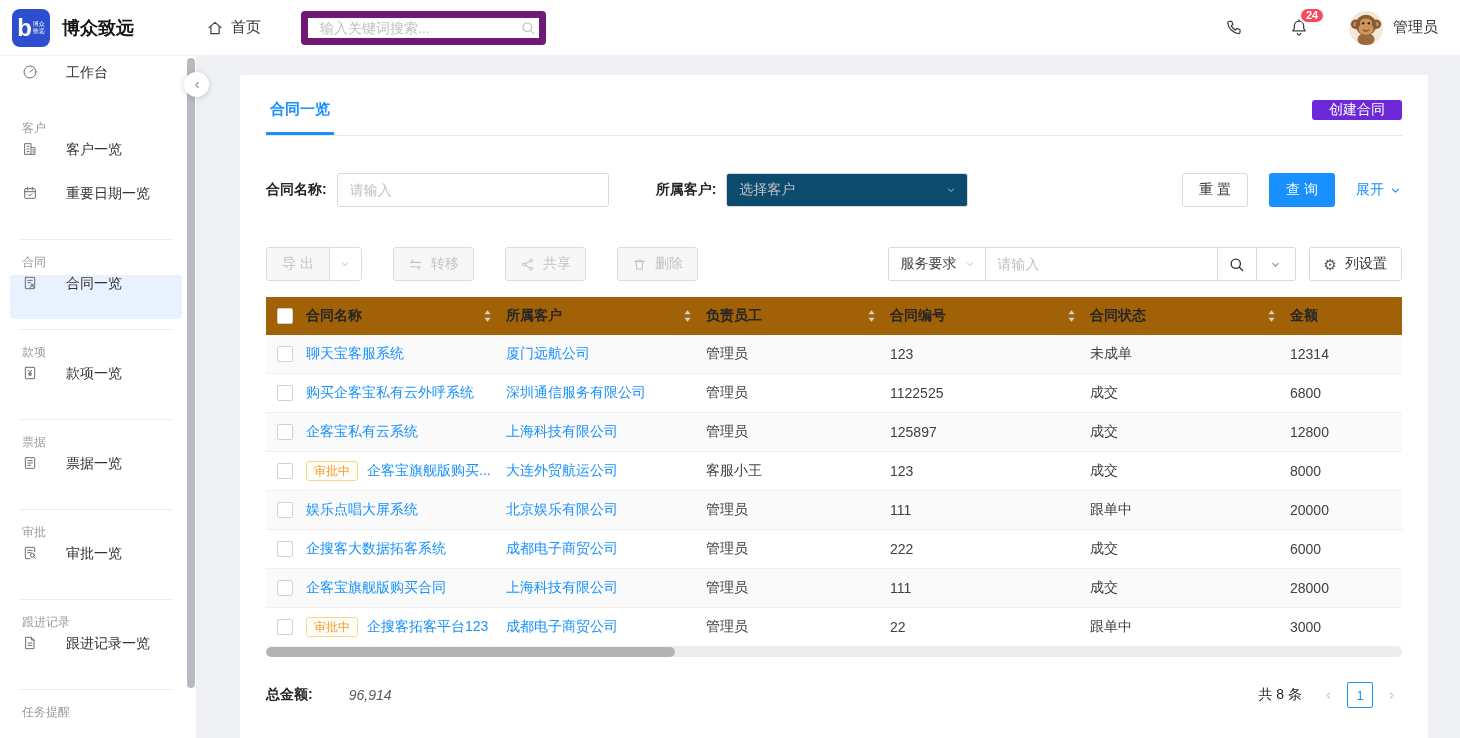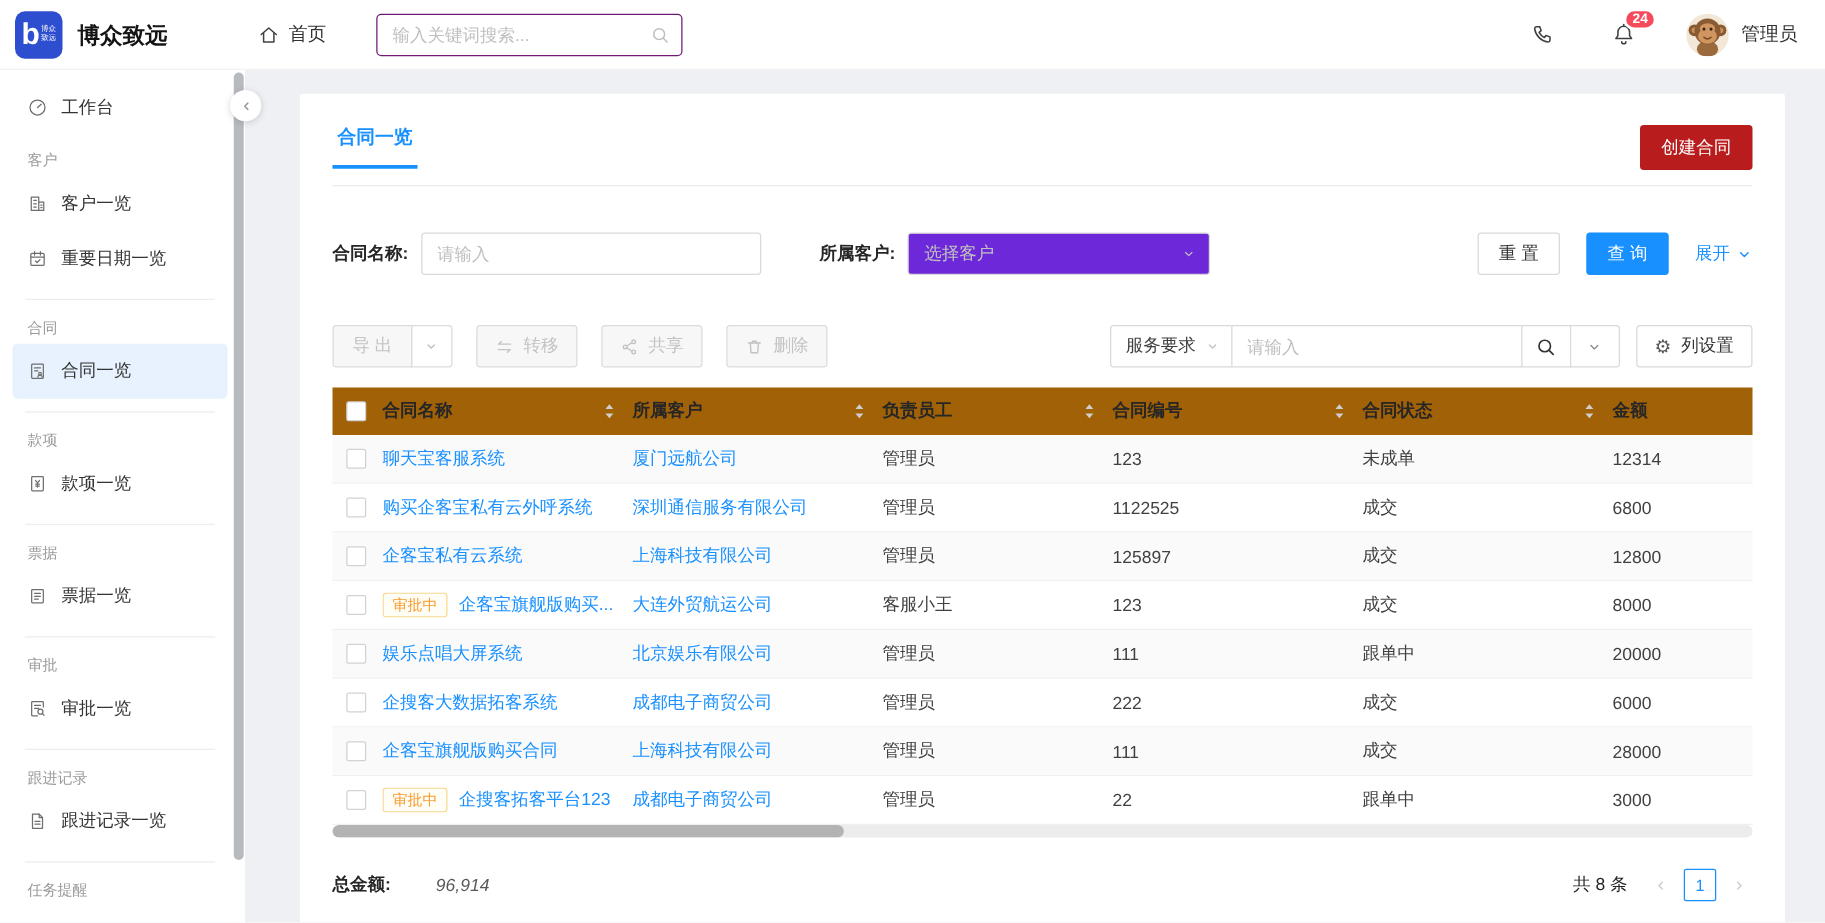"输入关键词搜索..." .hsearch input { border: 1px solid #701a75 -> 7px solid #701a75 }
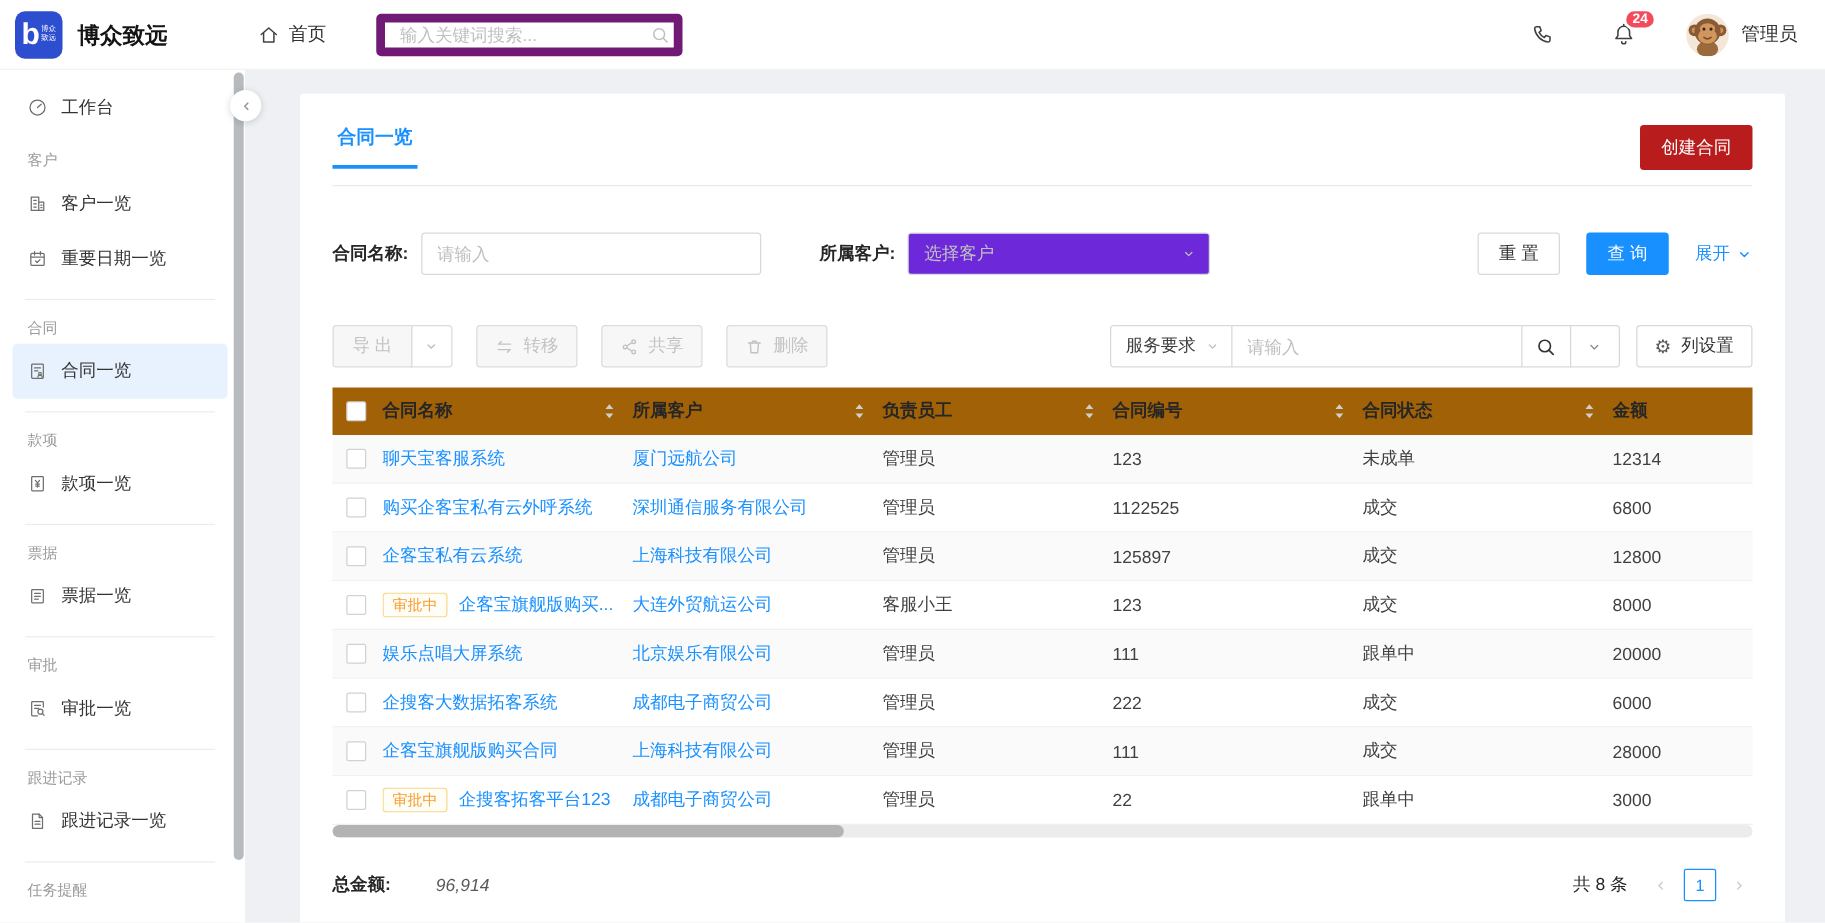"工作台" .menu-item { align-items: center -> none; gap: 11px -> 28px }
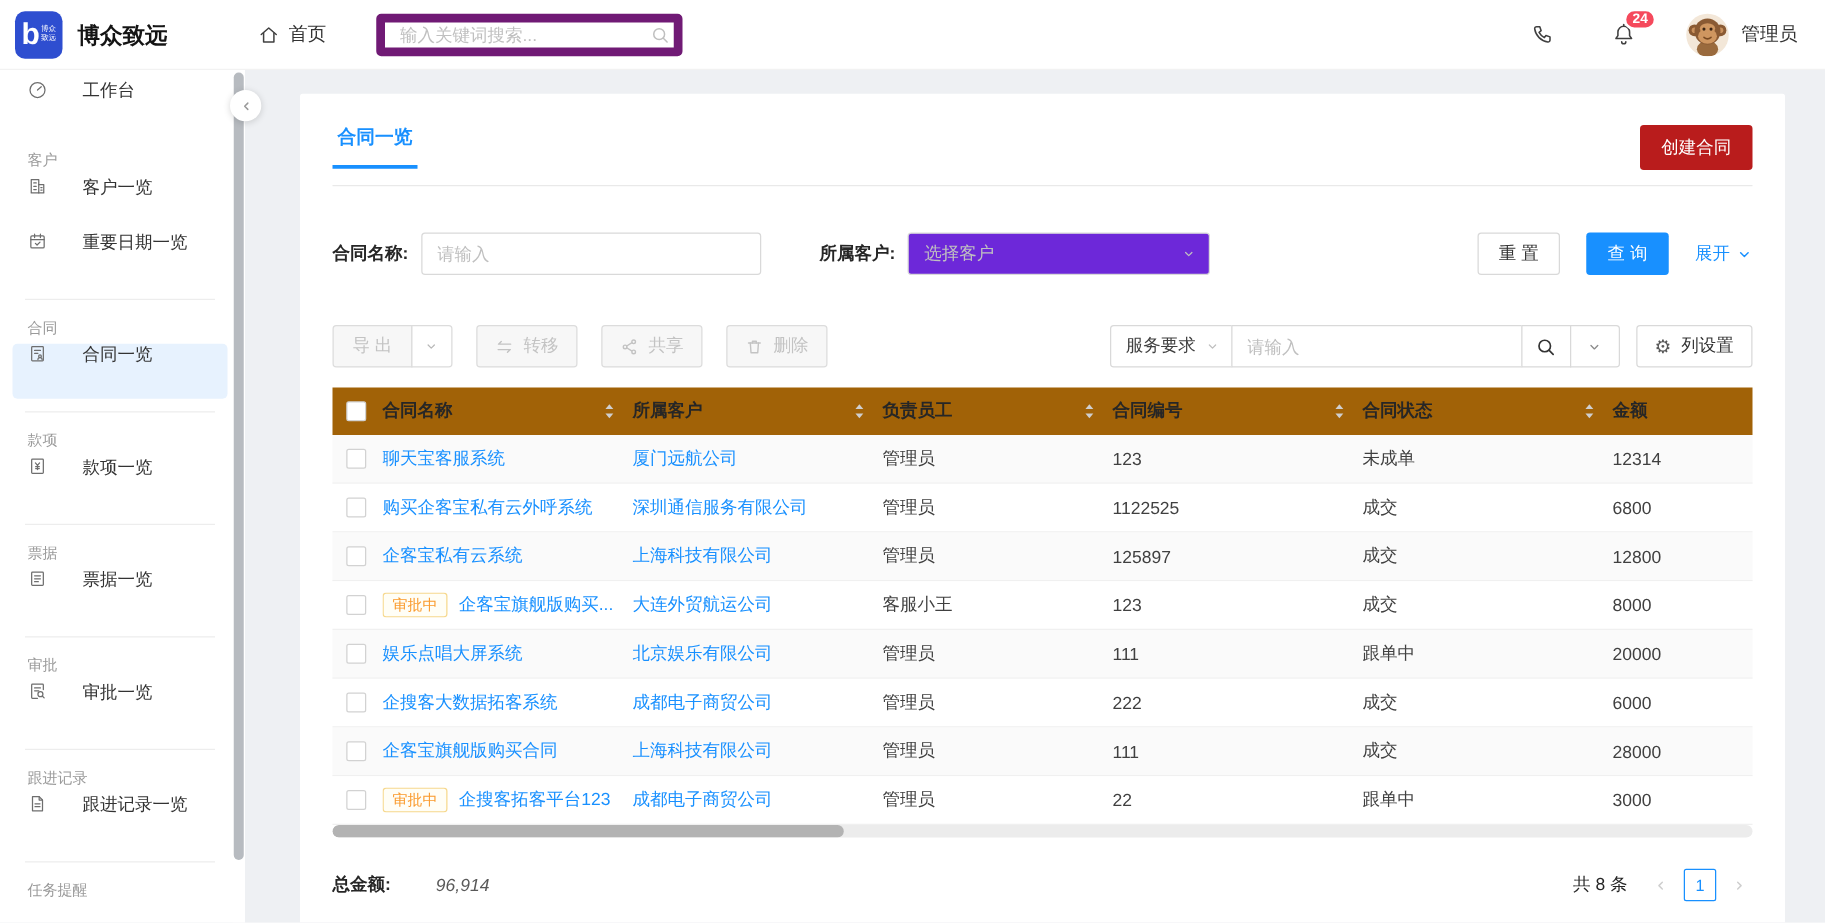"创建合同" .btn-create { background: #b91c1c -> #6d28d9; height: 36px -> 20px }
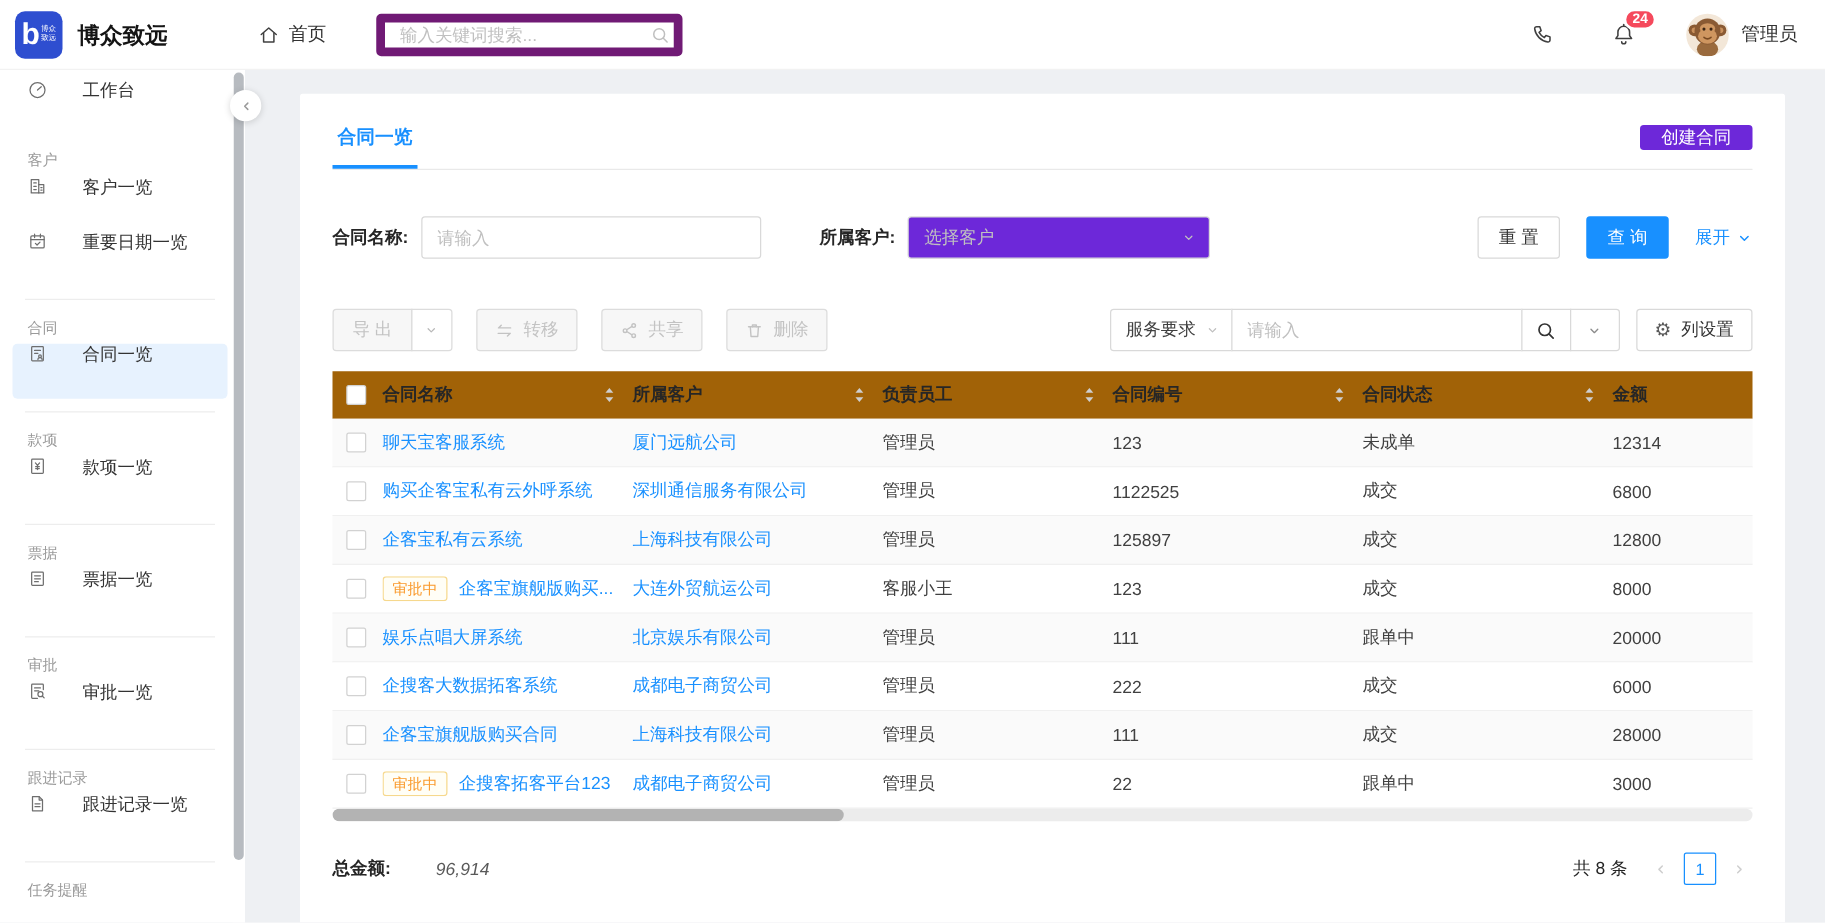"选择客户" .f-select { background: #6d28d9 -> #0c4a6e }
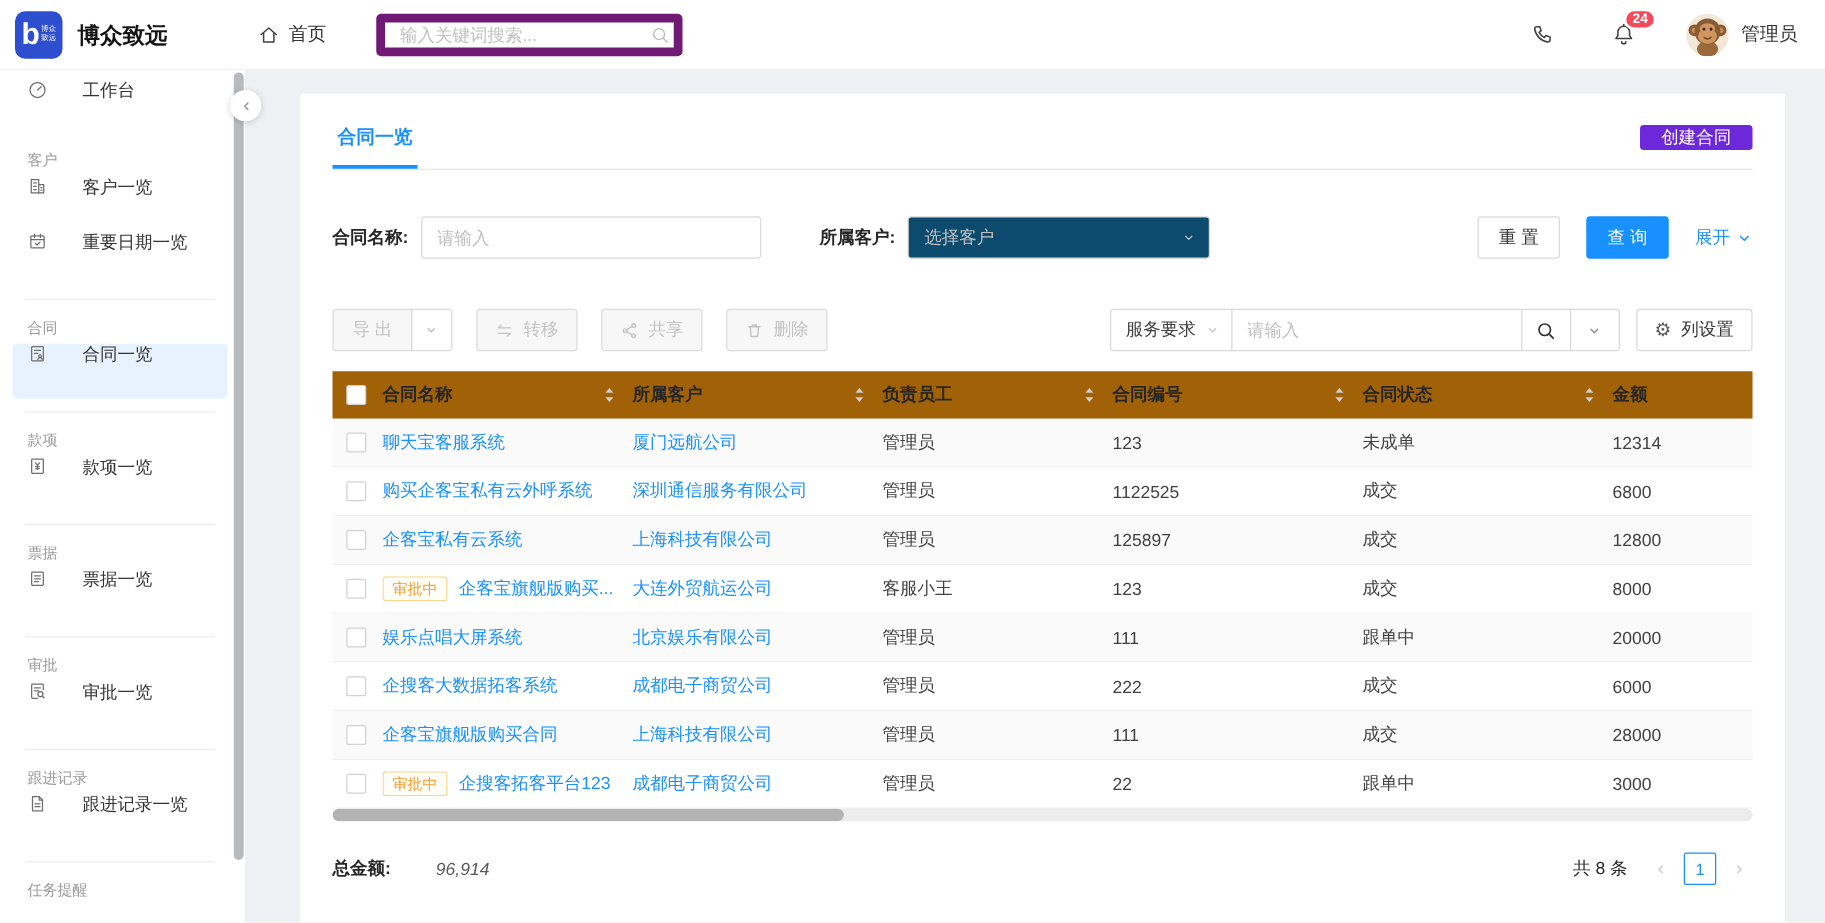"导 出" .tb-left { gap: 19px -> 31px }
